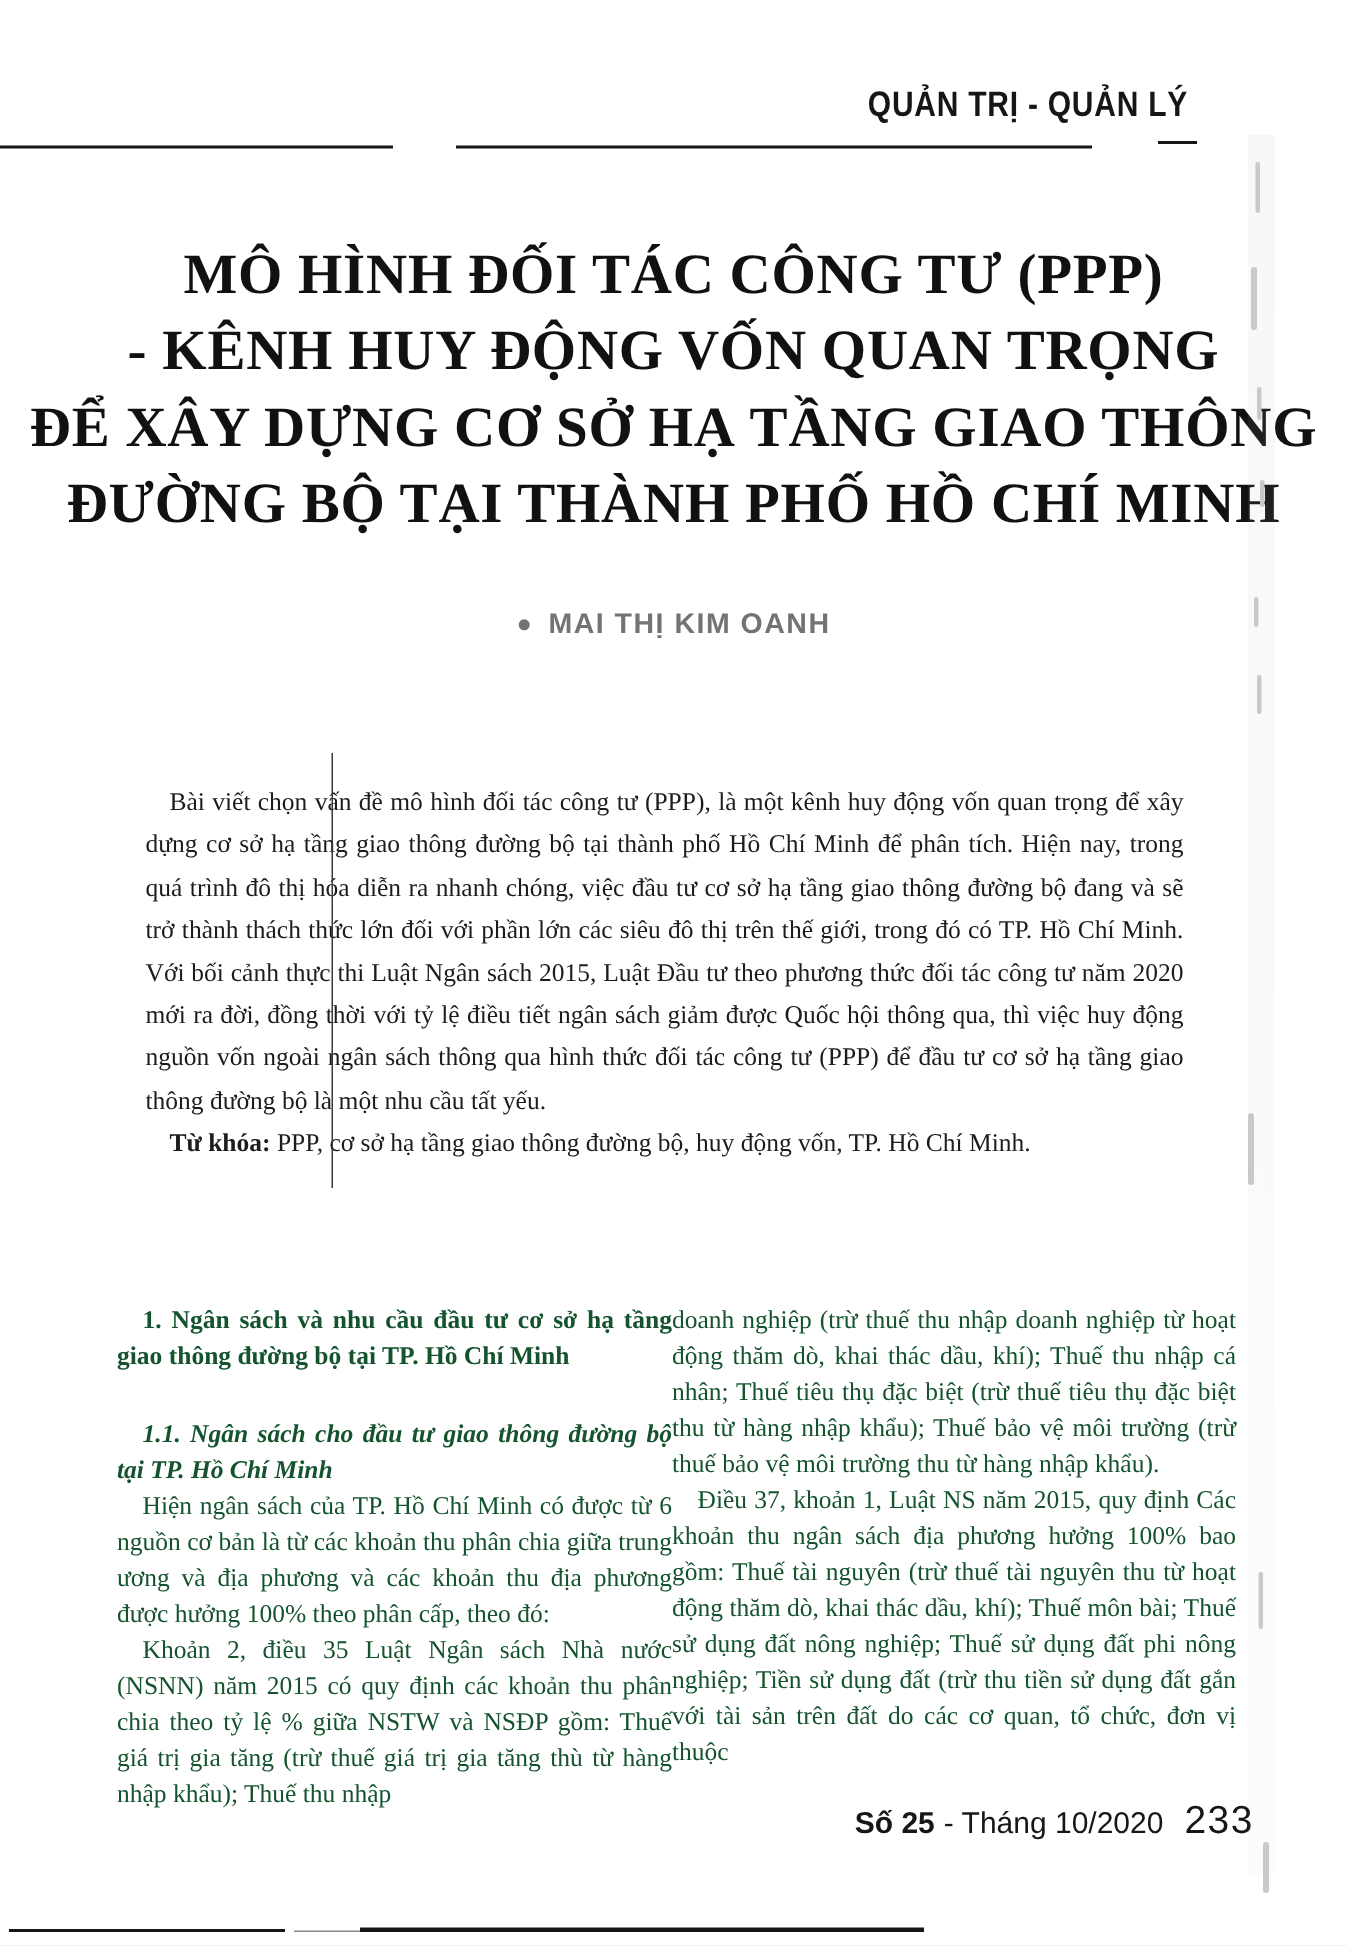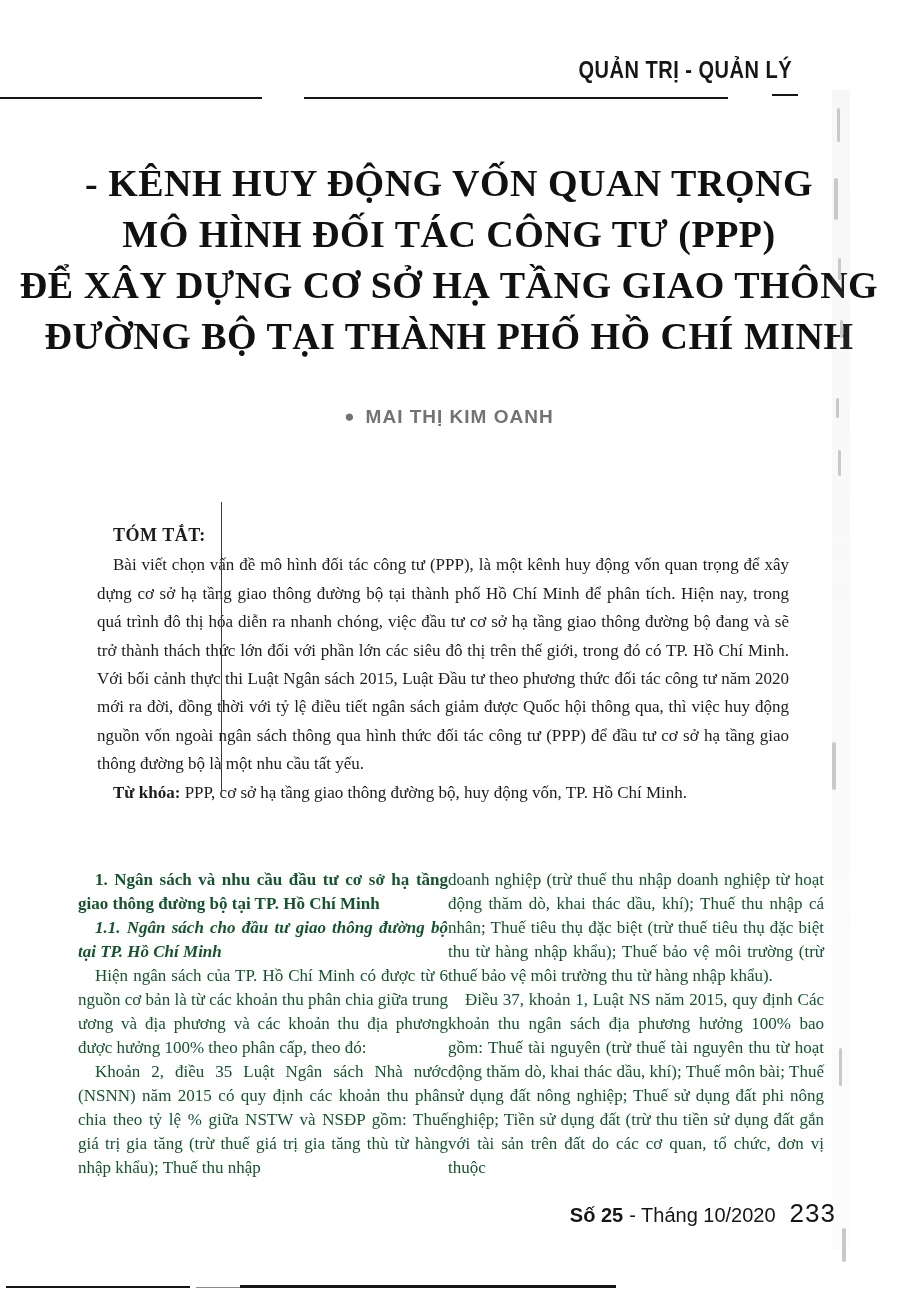"- KÊNH HUY ĐỘNG VỐN" span.t-line { order: before "MÔ HÌNH ĐỐI TÁC CÔNG" -> after "MÔ HÌNH ĐỐI TÁC CÔNG" }
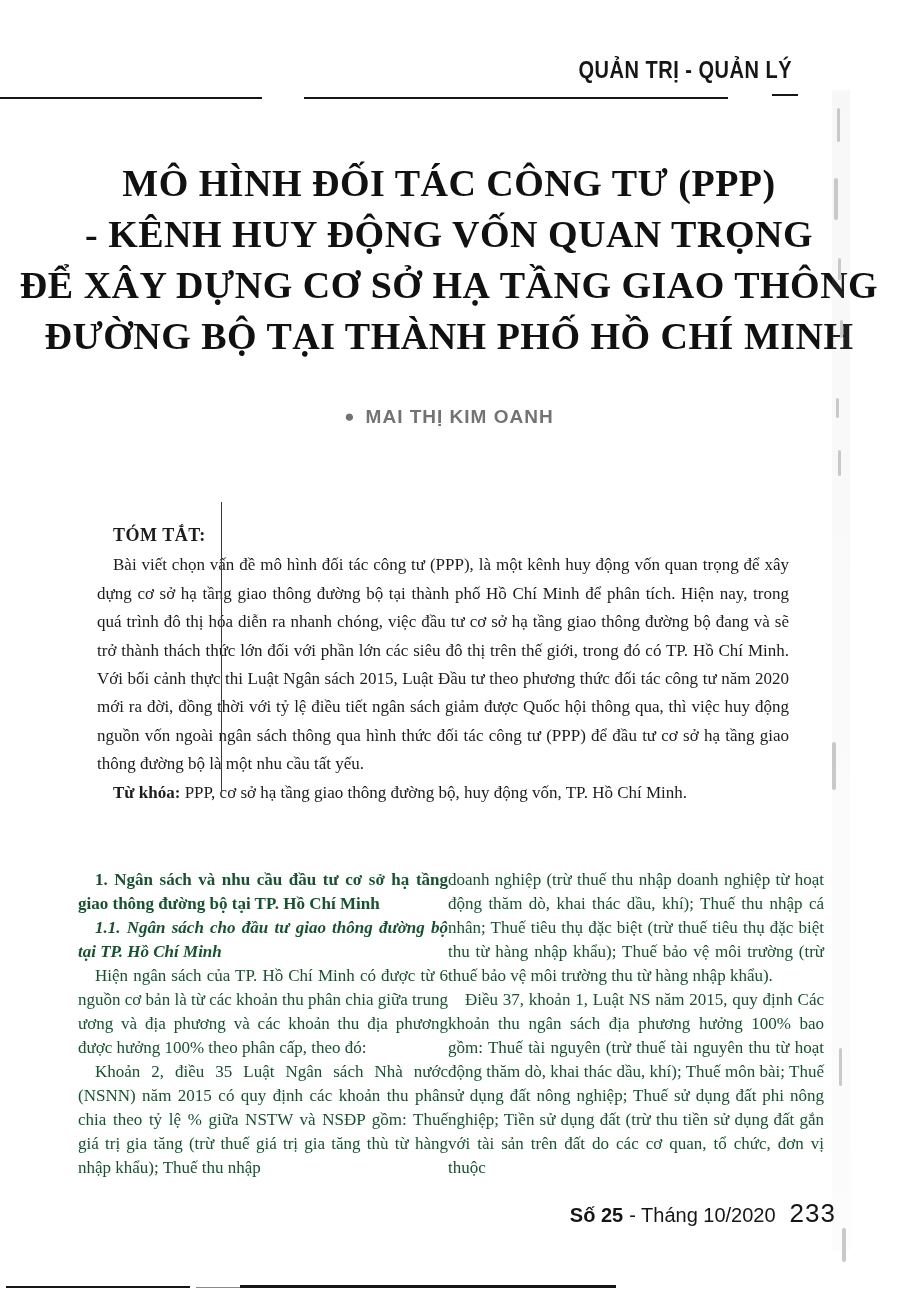"TÓM TẮT:" div.ab-head { html: <div>TÓM TẮT:</div> -> none }
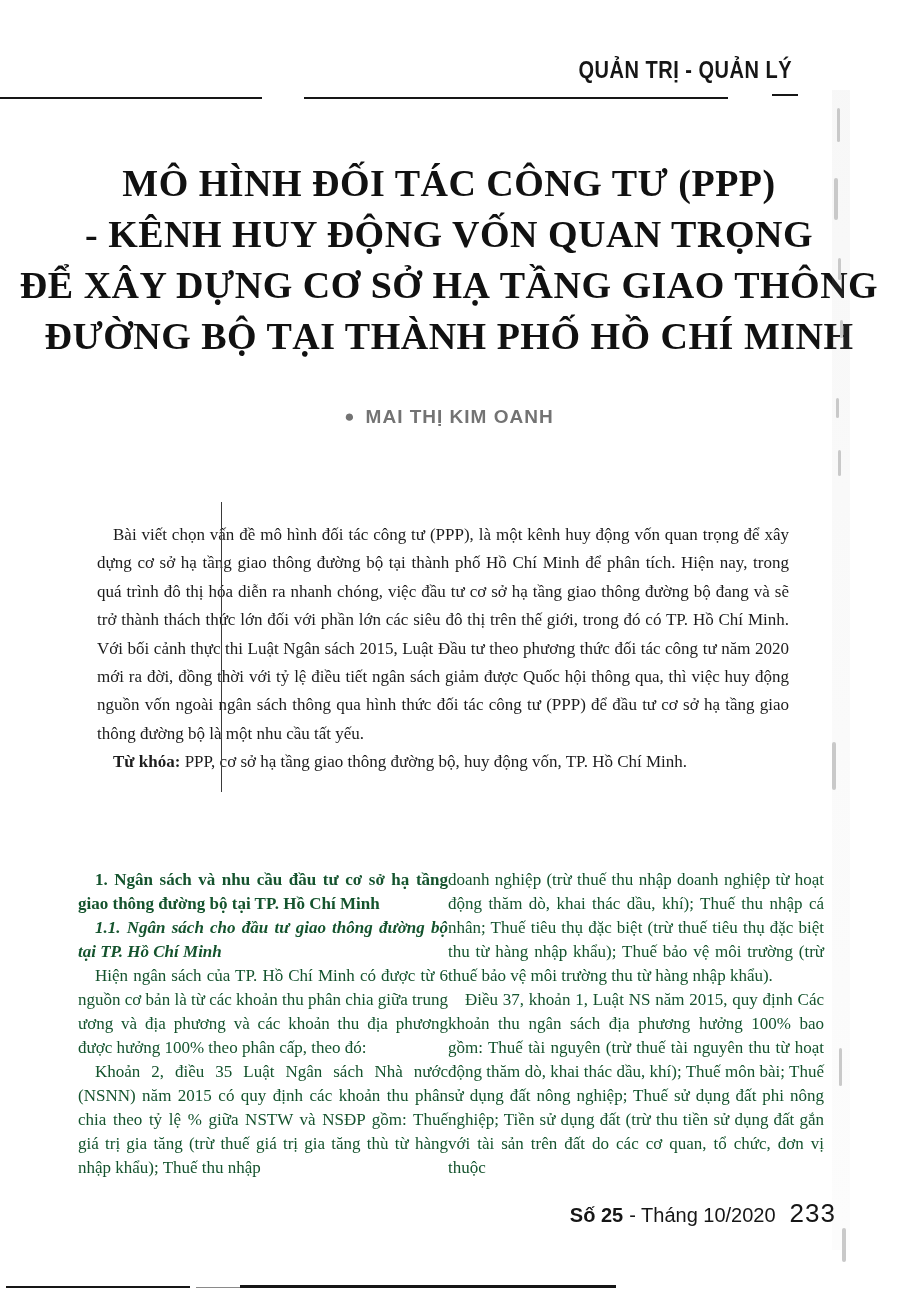"1.1. Ngân sách cho đầu" .h-sub { margin-top: none -> 28px }
